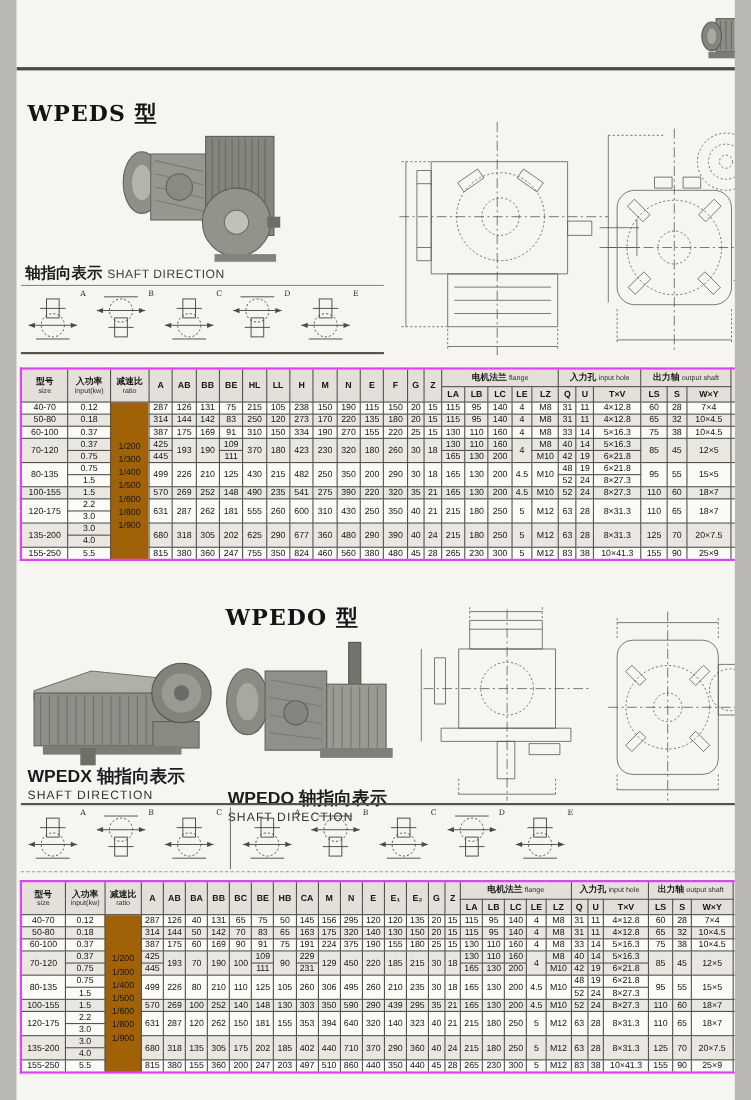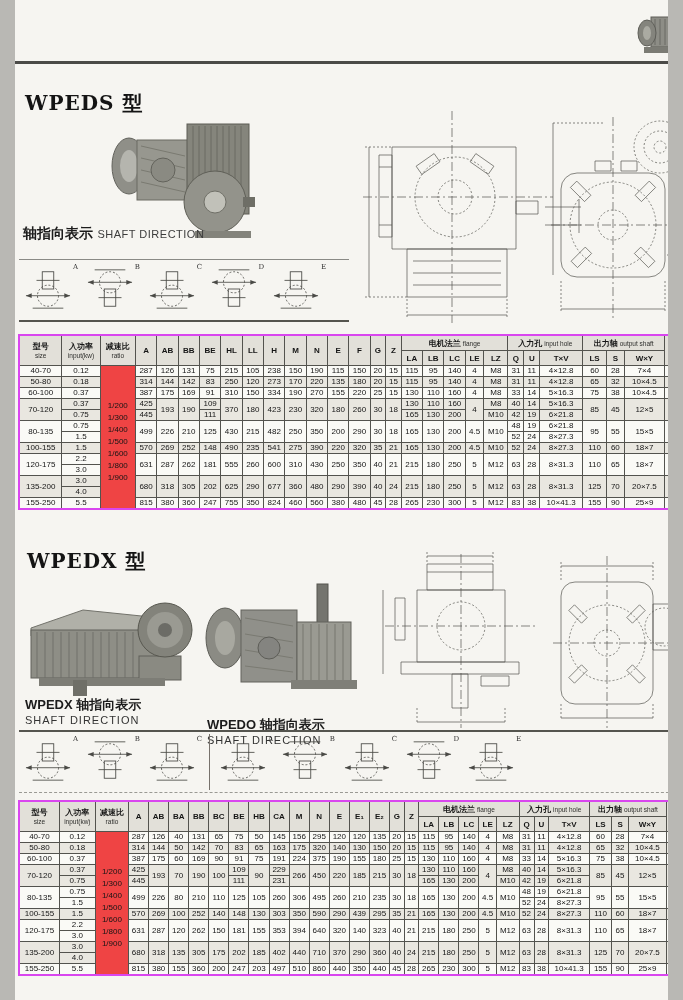"轴指向表示 SHAFT DIRECTION" div.abs { top: 224px -> 240px }
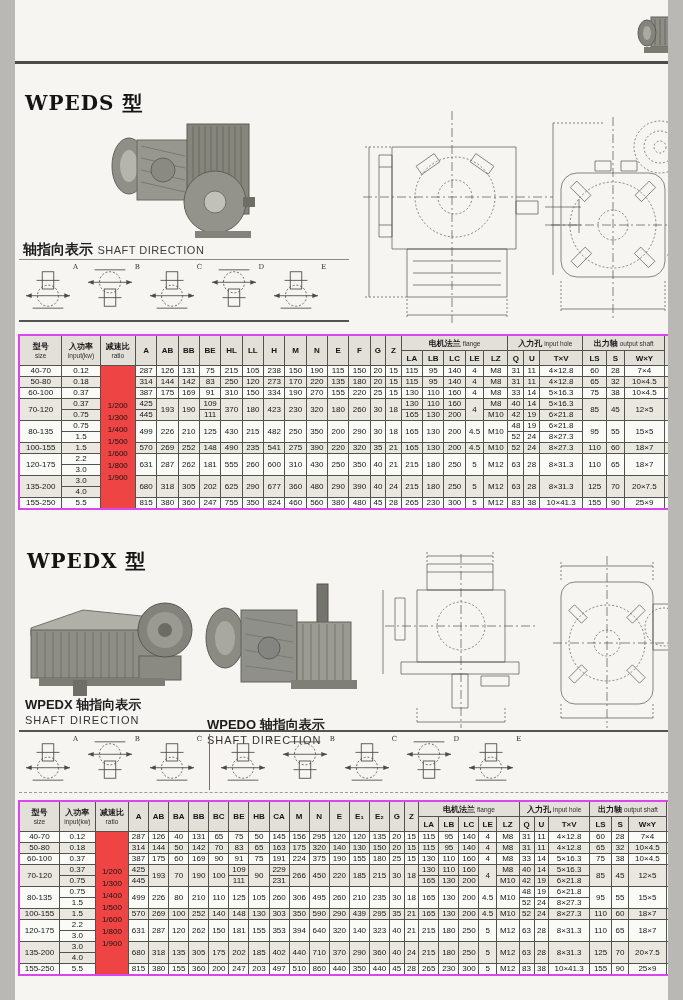"1/200" td.ratio-cell { background: #ef4444 -> #a16207 }
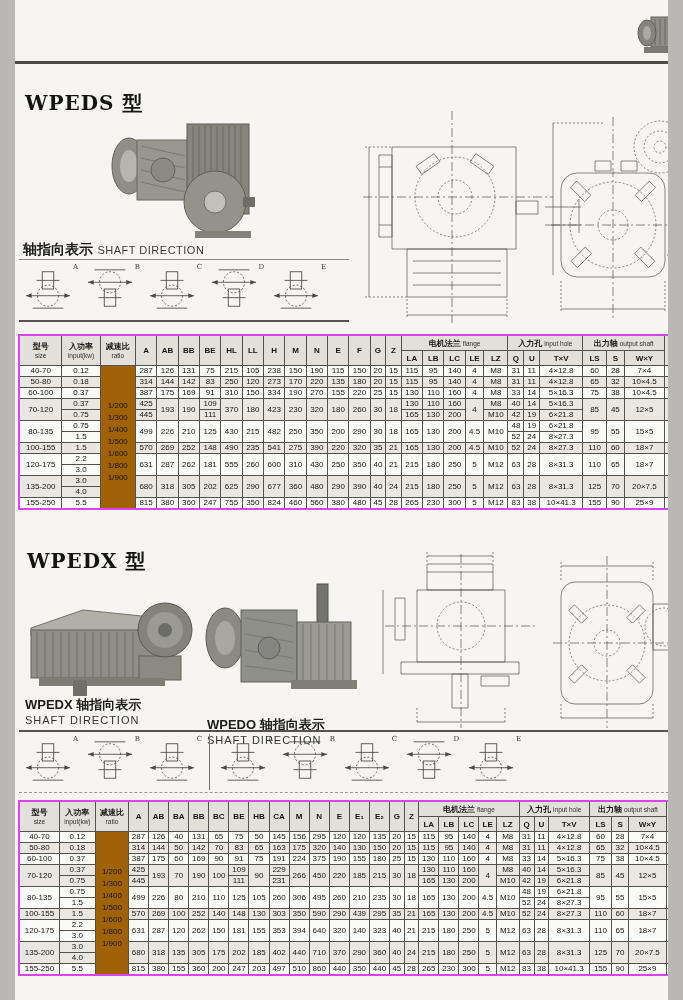"WPEDX 型" div.abs { html: <div>WPEDX 型</div> -> none }
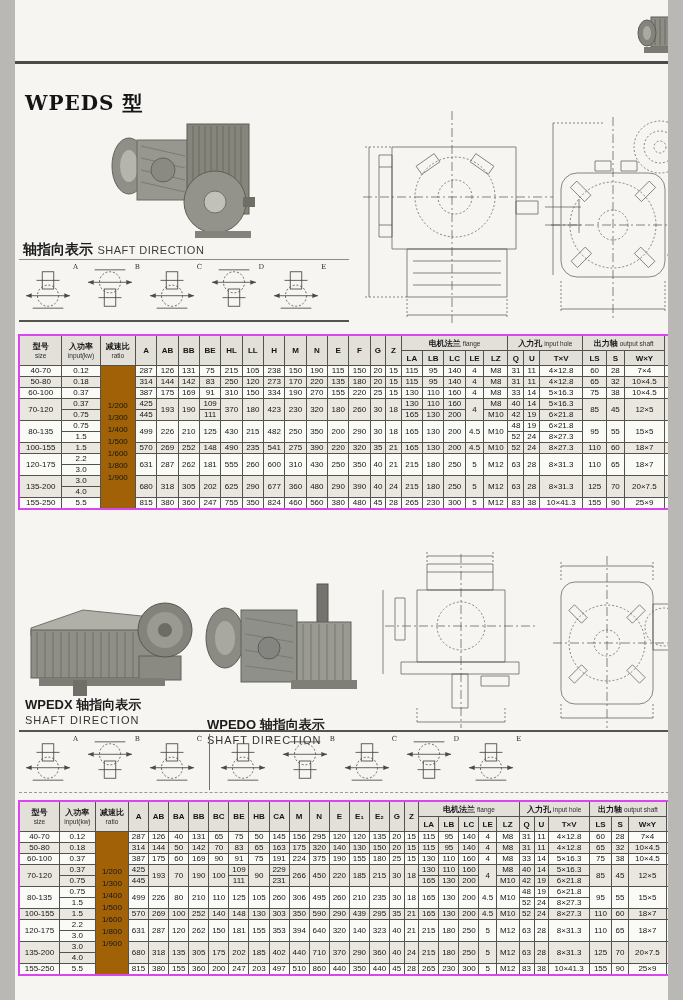"WPEDO 型" div.abs { html: none -> <div>WPEDO 型</div> }
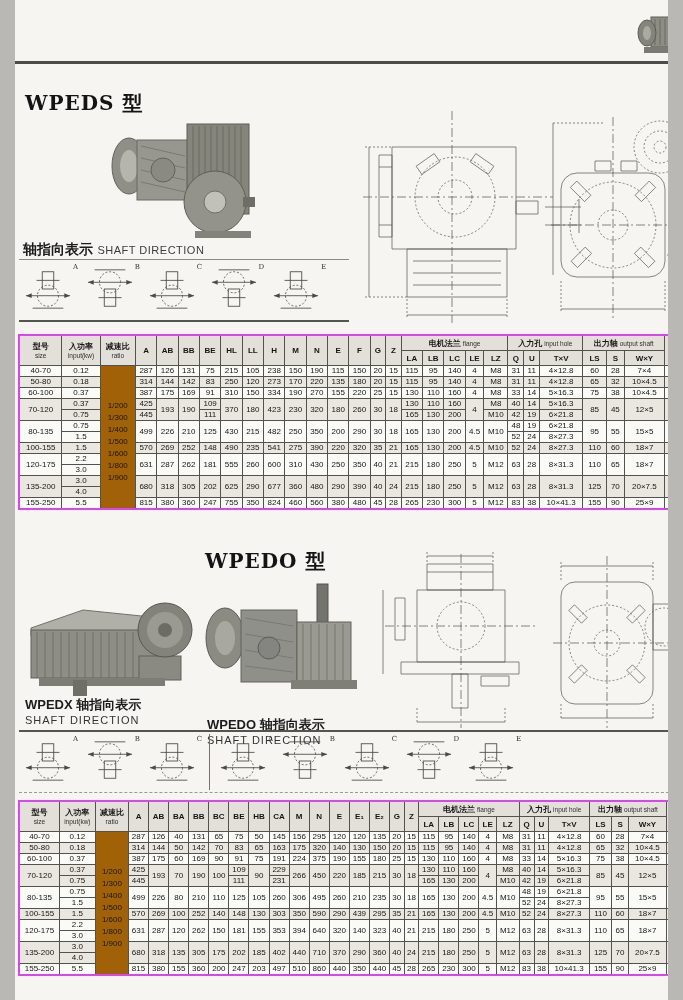"WPEDX 轴指向表示" .shaft-zh2 { font-size: 13px -> 16px }
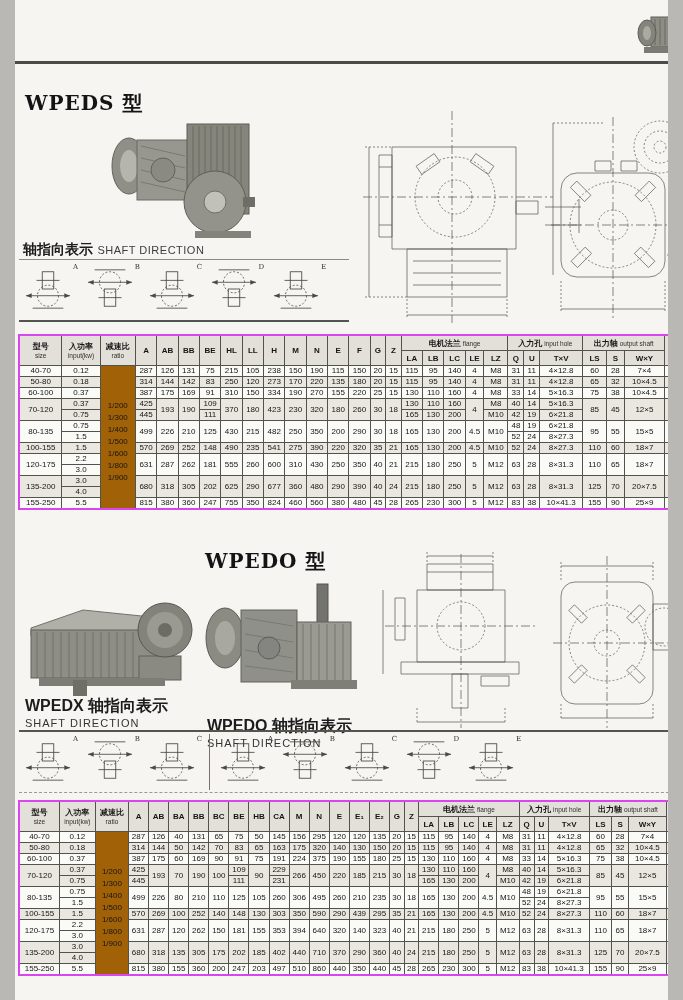"266" td { text: 266 -> 129 }
